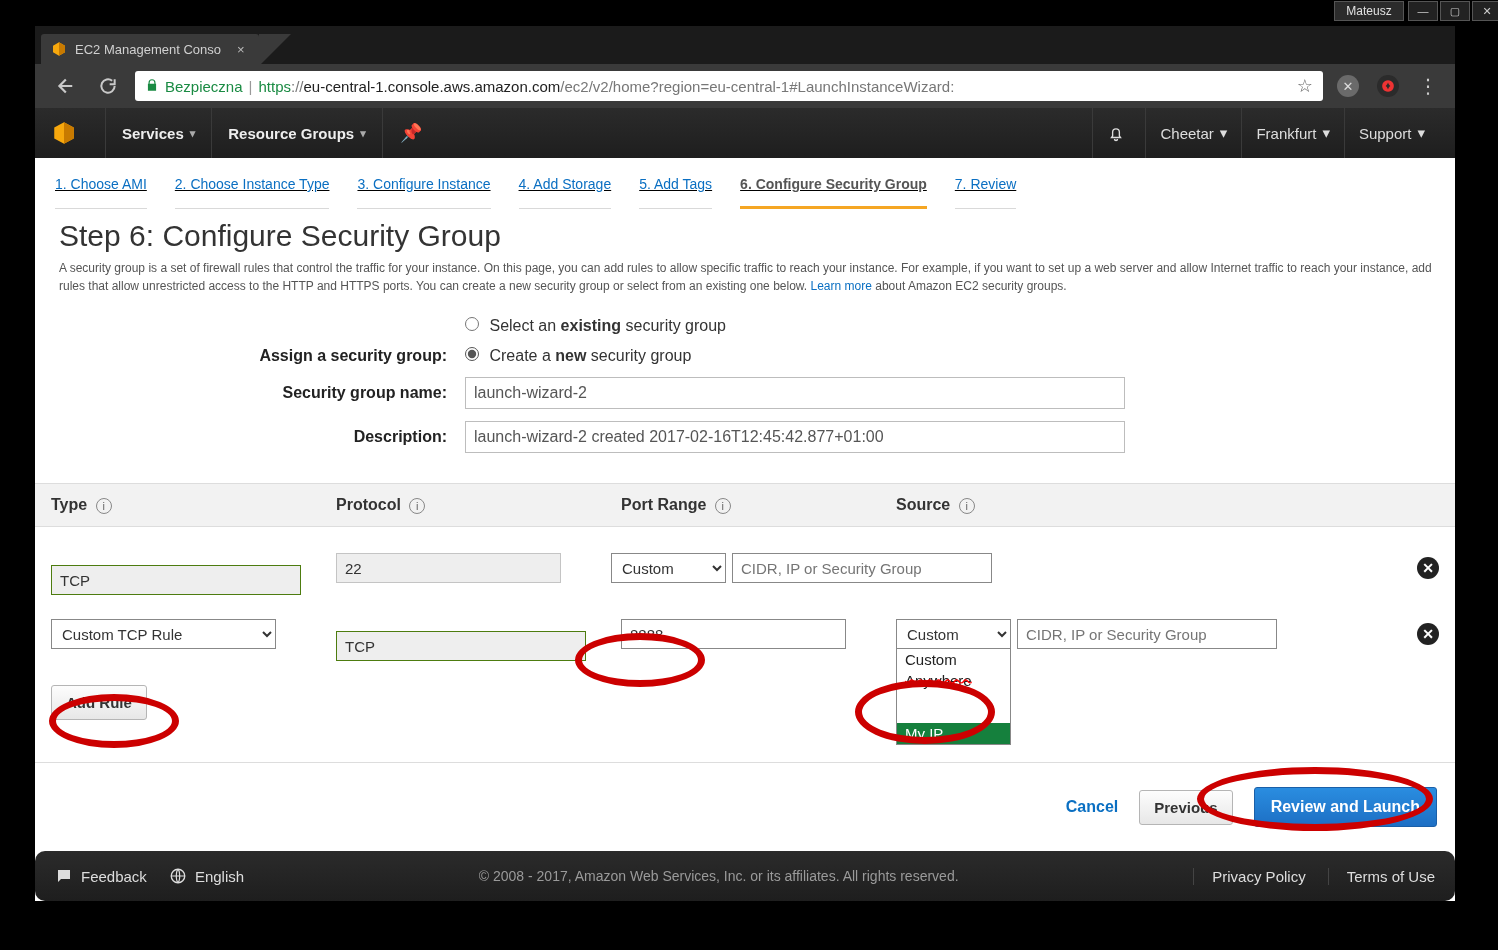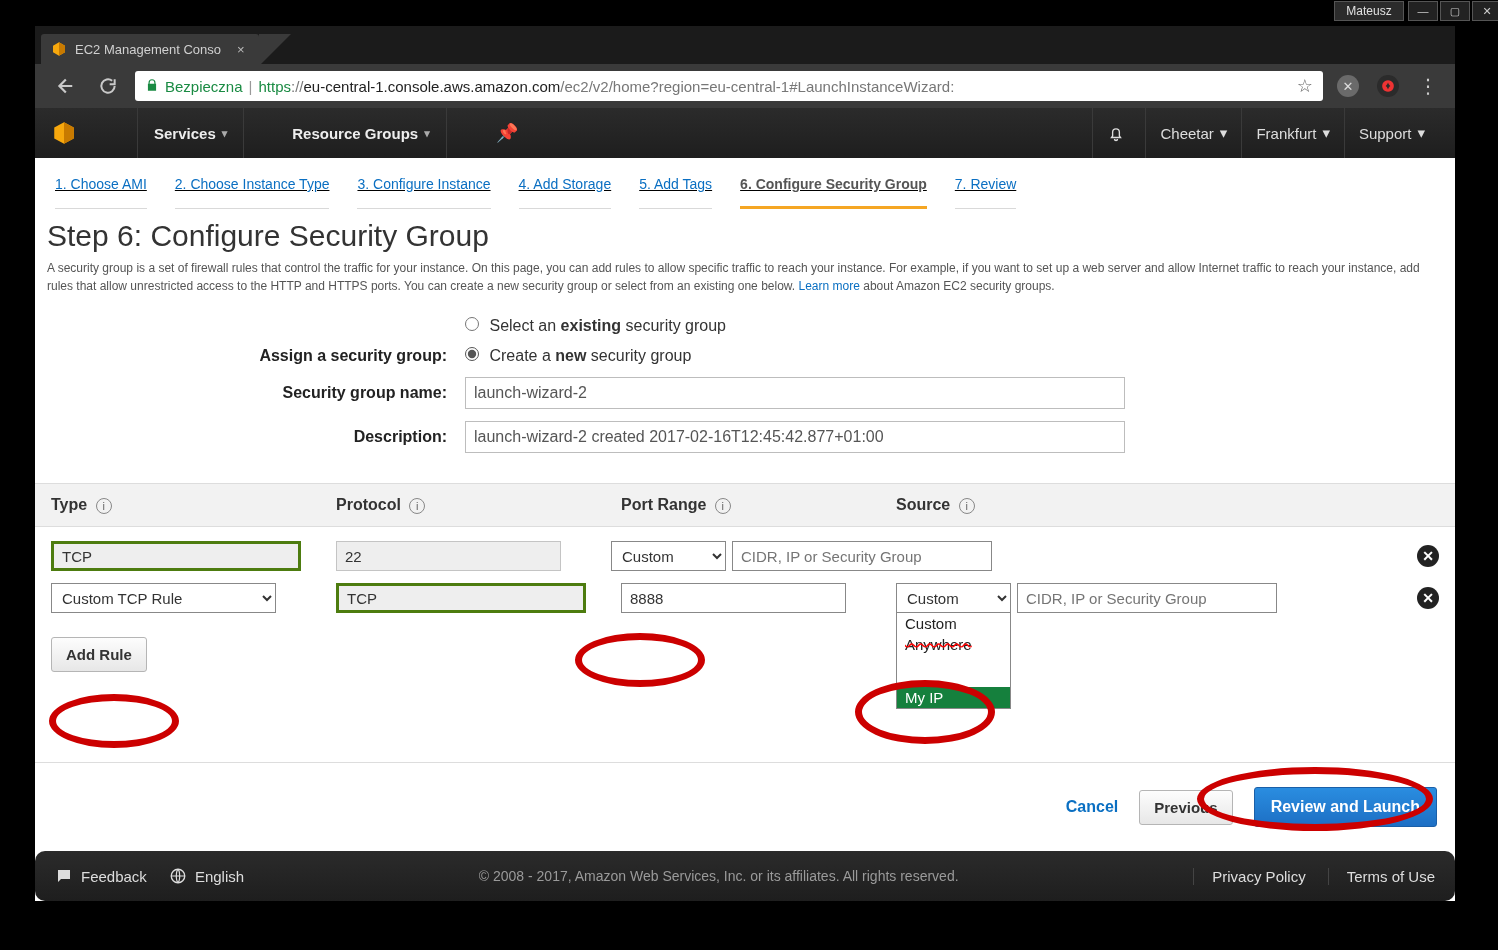"Services" .aws-header { gap: 32px -> none }
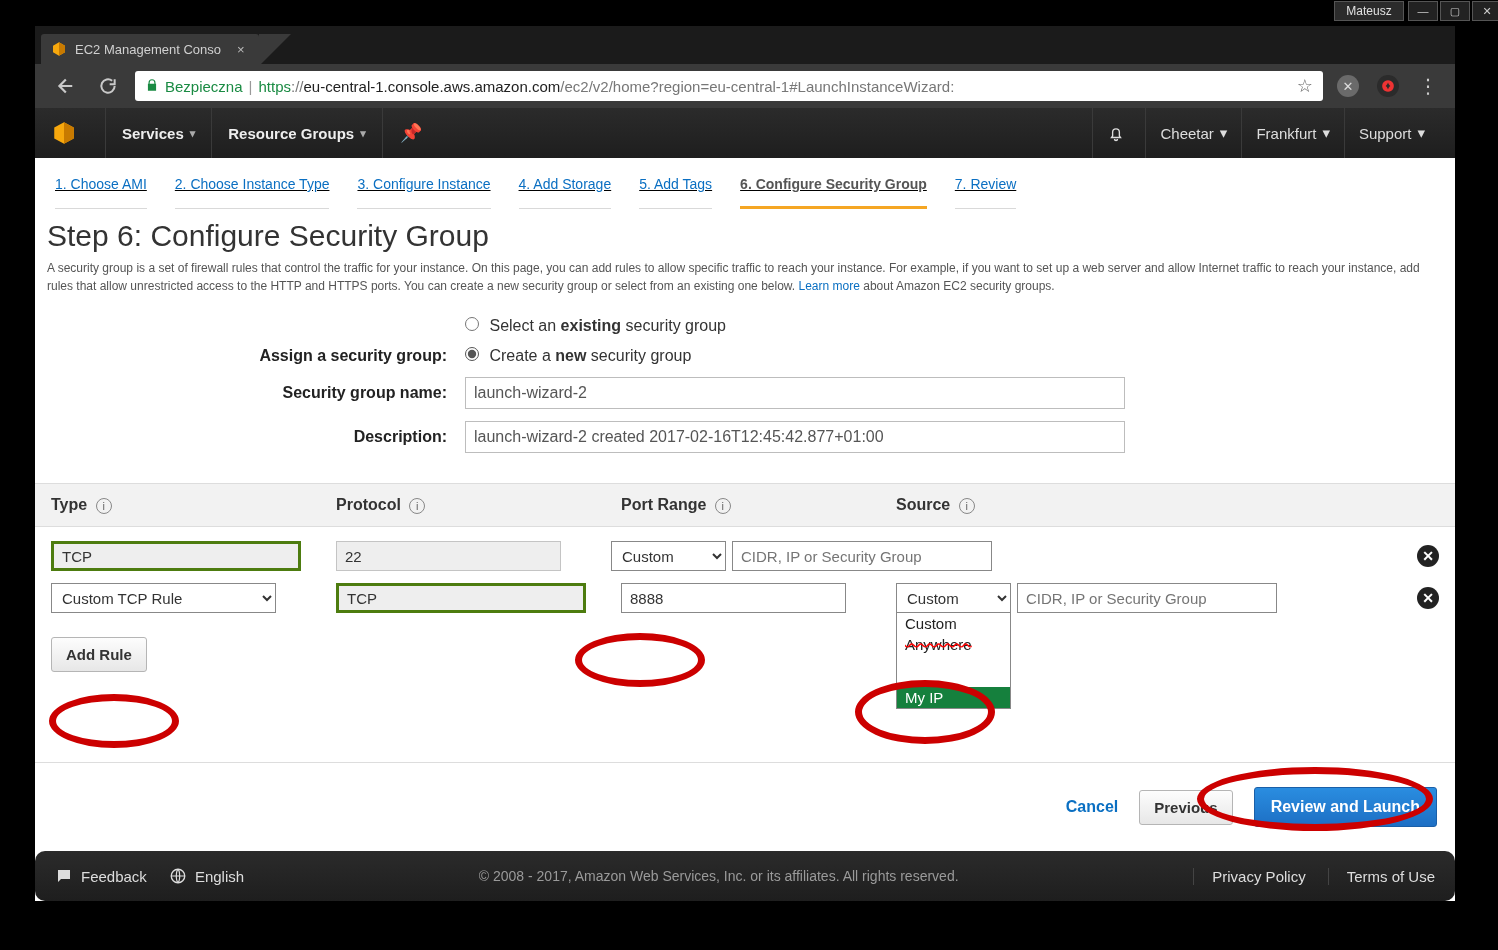"Step 6: Configure Security Group" .head { padding: 10px 20px 6px 12px -> 10px 20px 6px 24px }
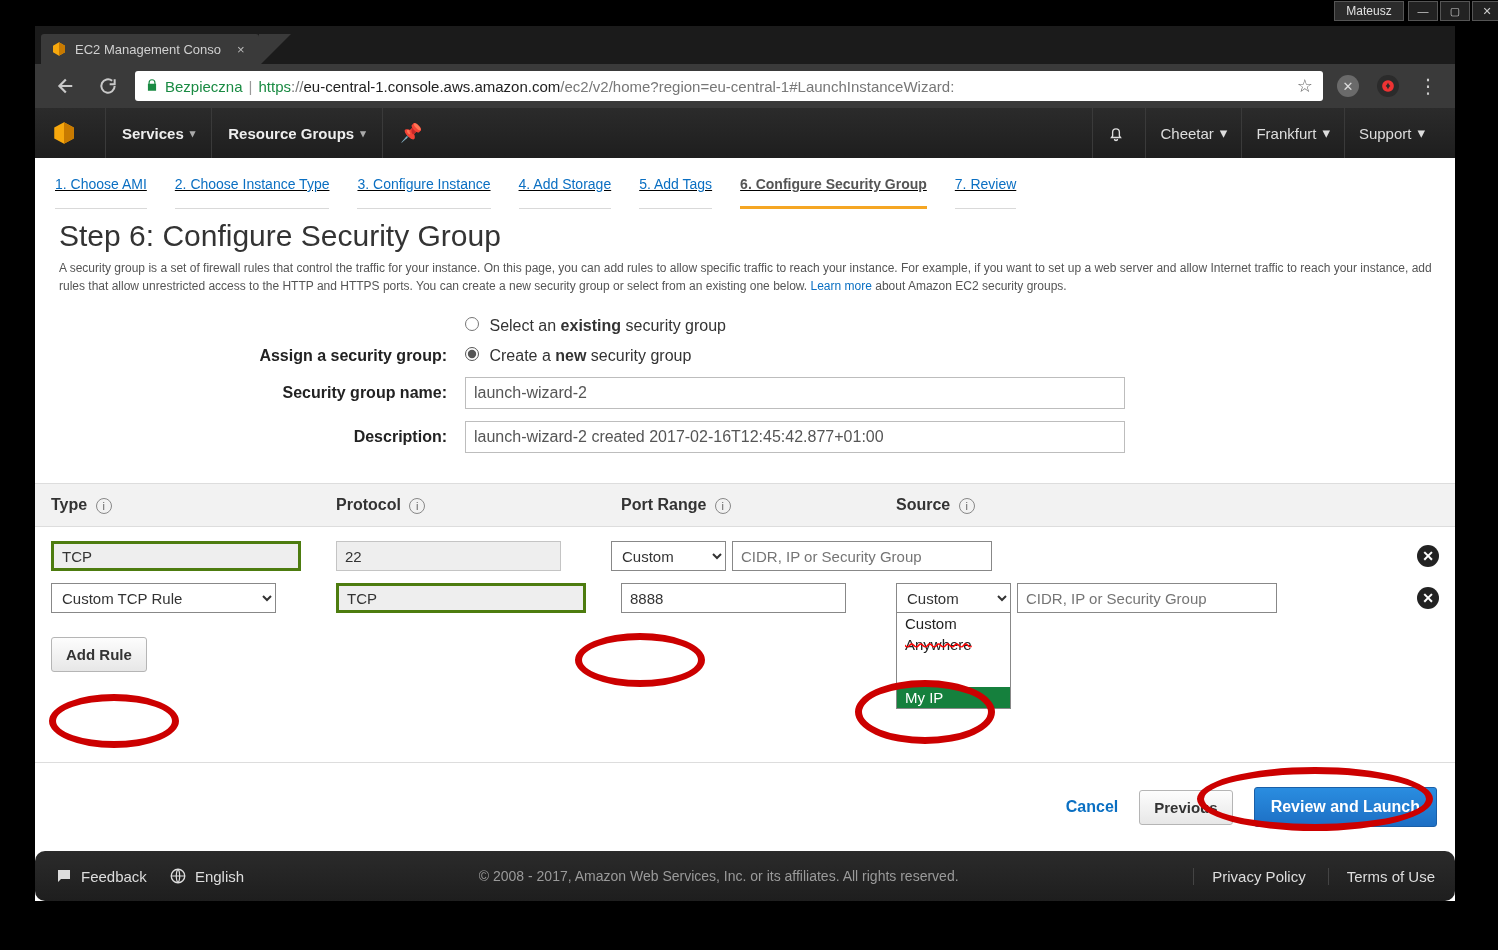"TCP" .inp-proto { border: 3px solid #4d7c0f -> 1px solid #4d7c0f; margin-top: none -> 24px }
